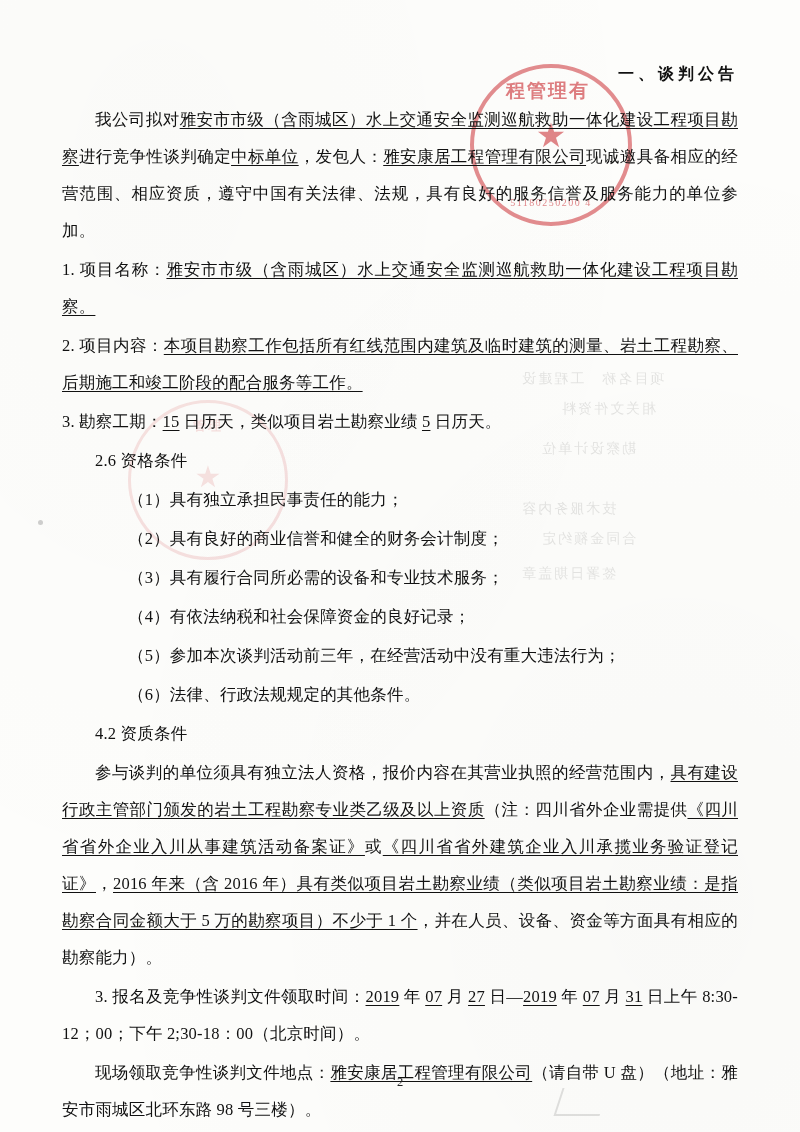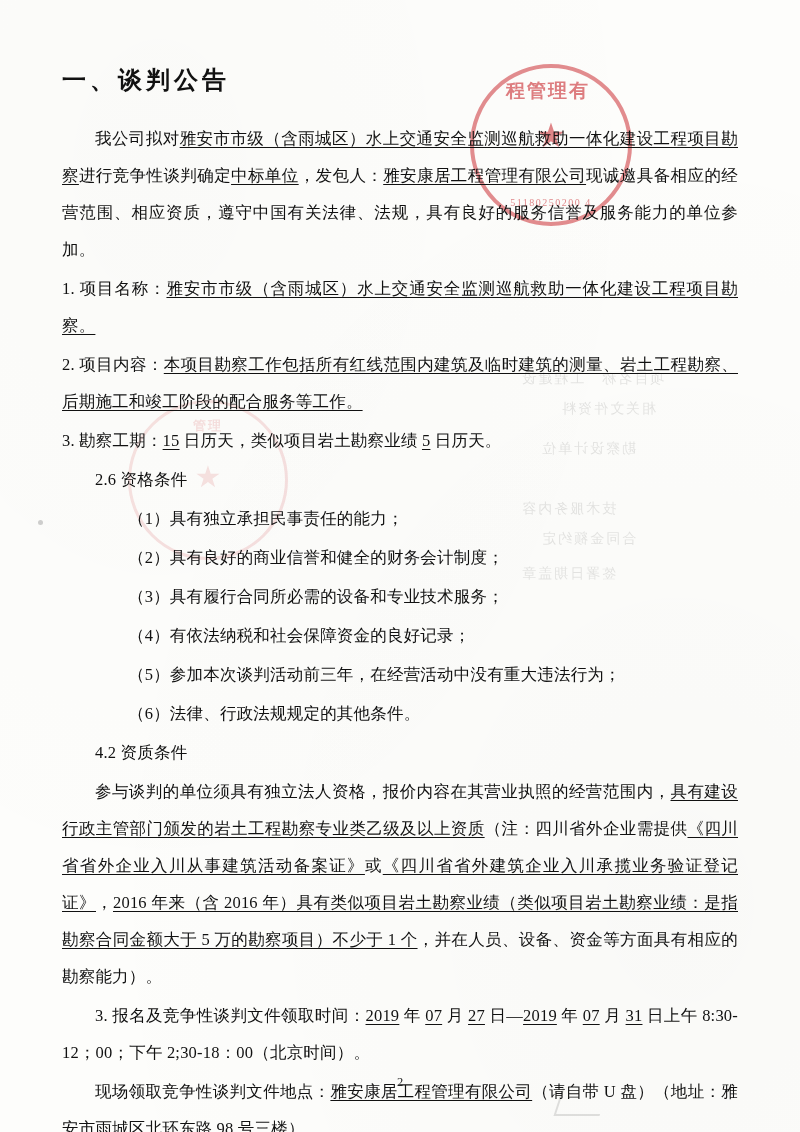"一、谈判公告" .doc-title { font-size: 24px -> 16px; margin: 0 0 24px 0 -> 0 0 16px 0; text-align: left -> right }
